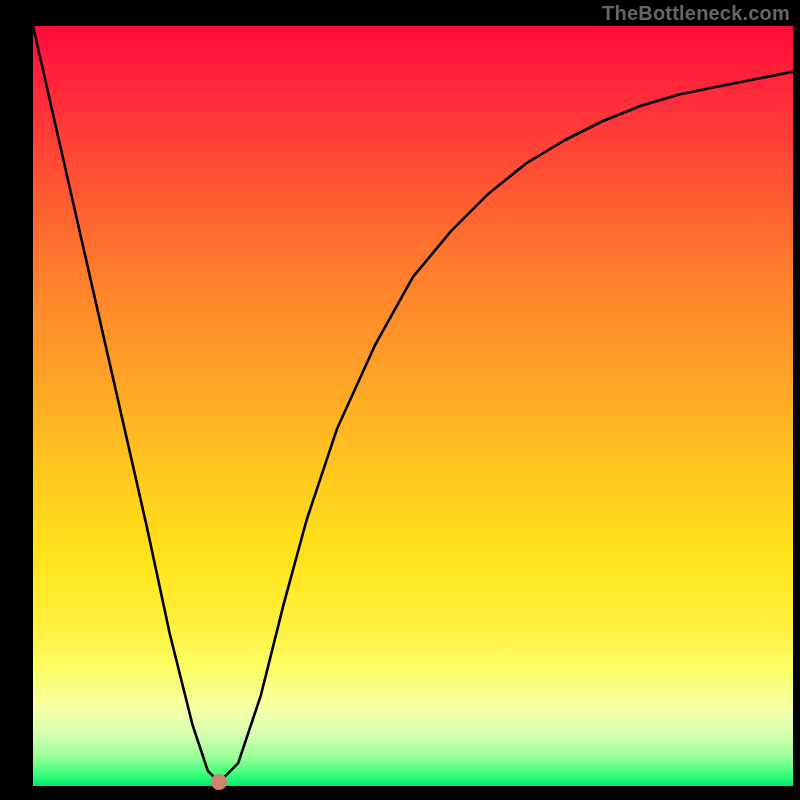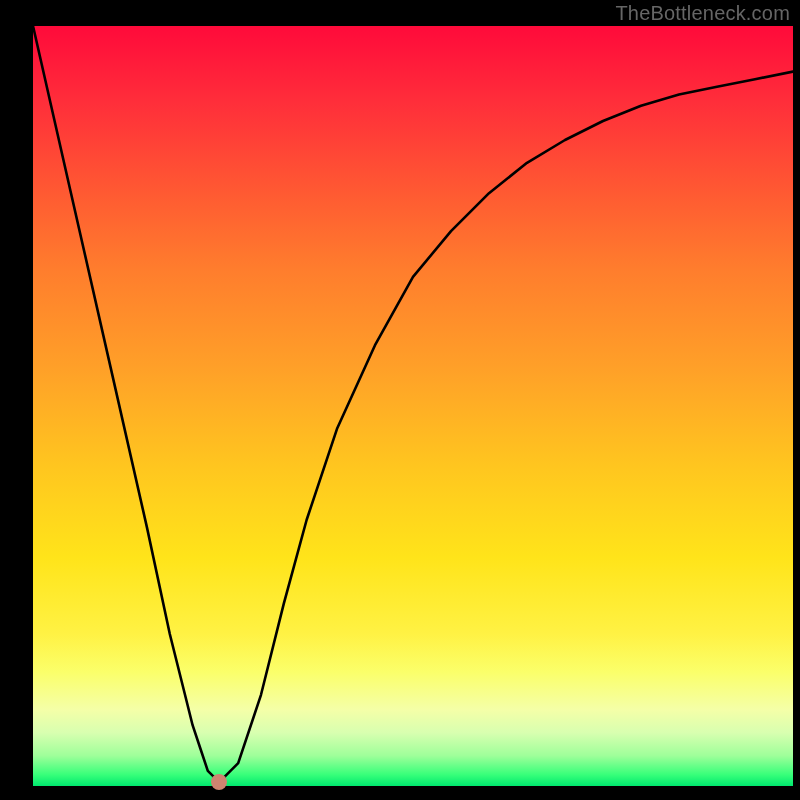"TheBottleneck.com" .watermark { font-weight: 400 -> 700 }
